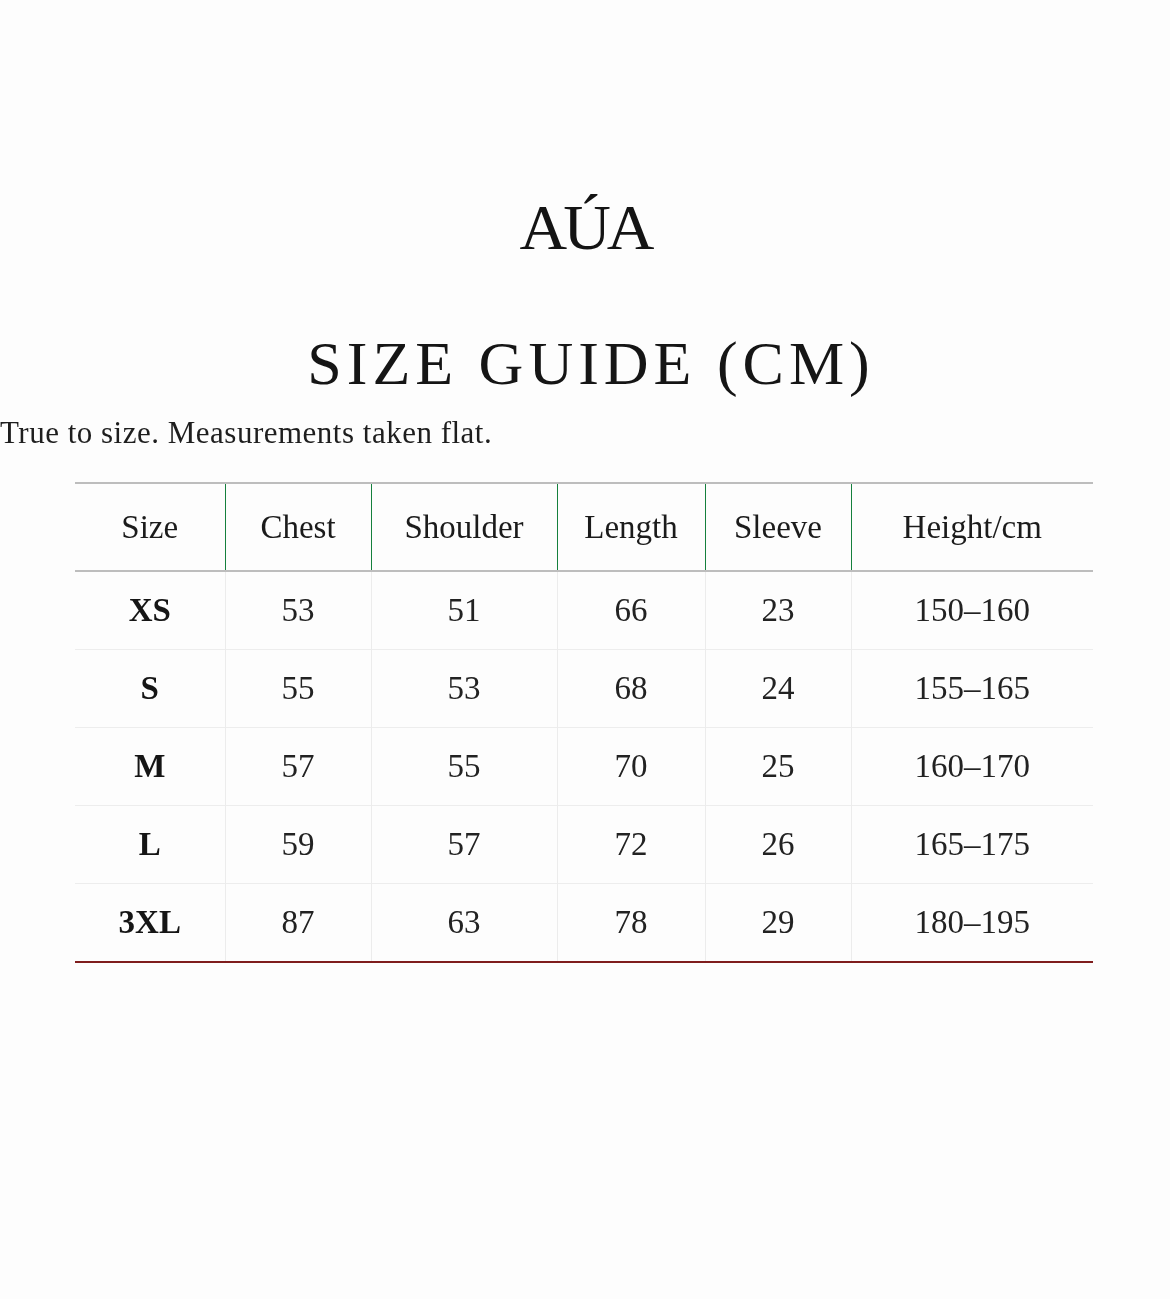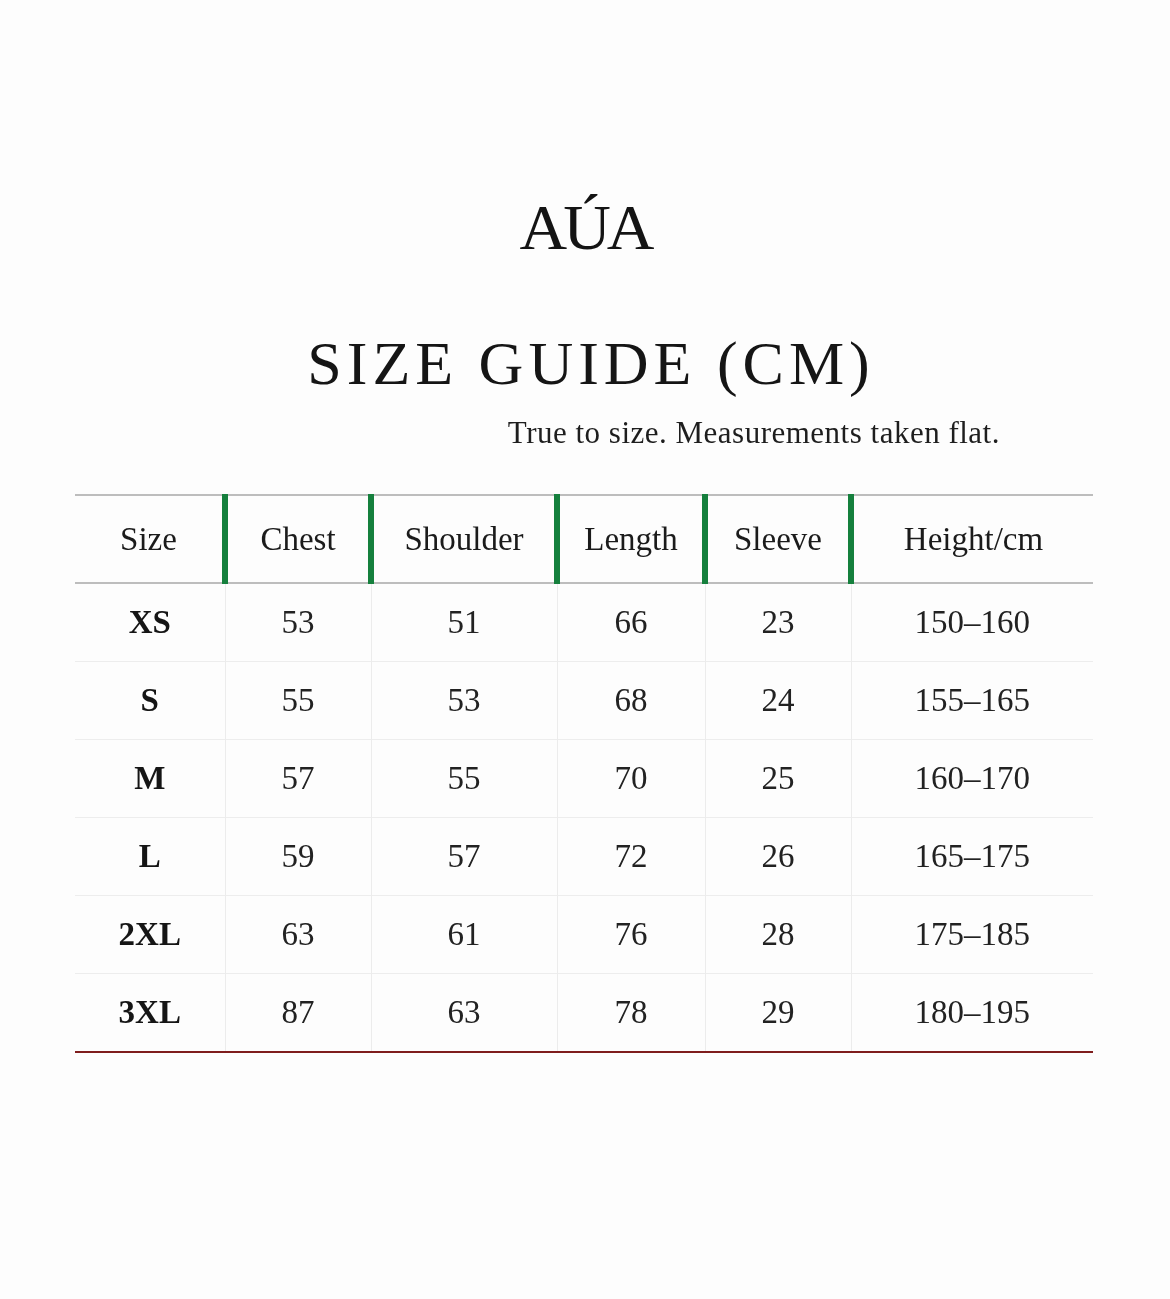"True to size. Measurements taken" .subtitle { text-align: right -> left }
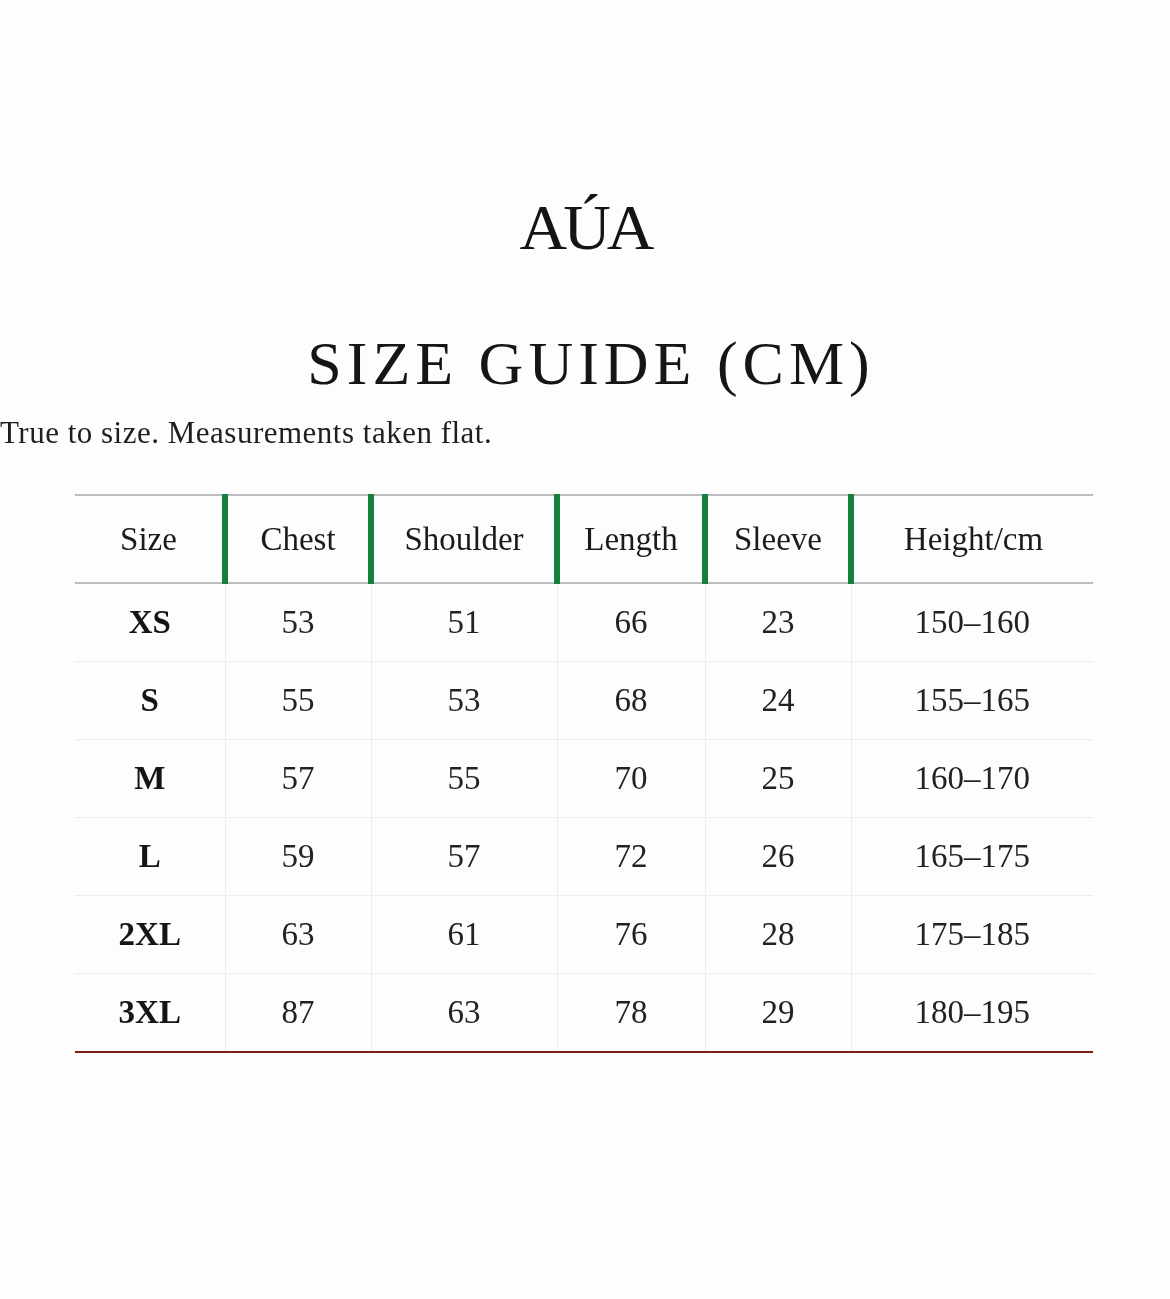"Size" table.size-table { top: 494px -> 482px }
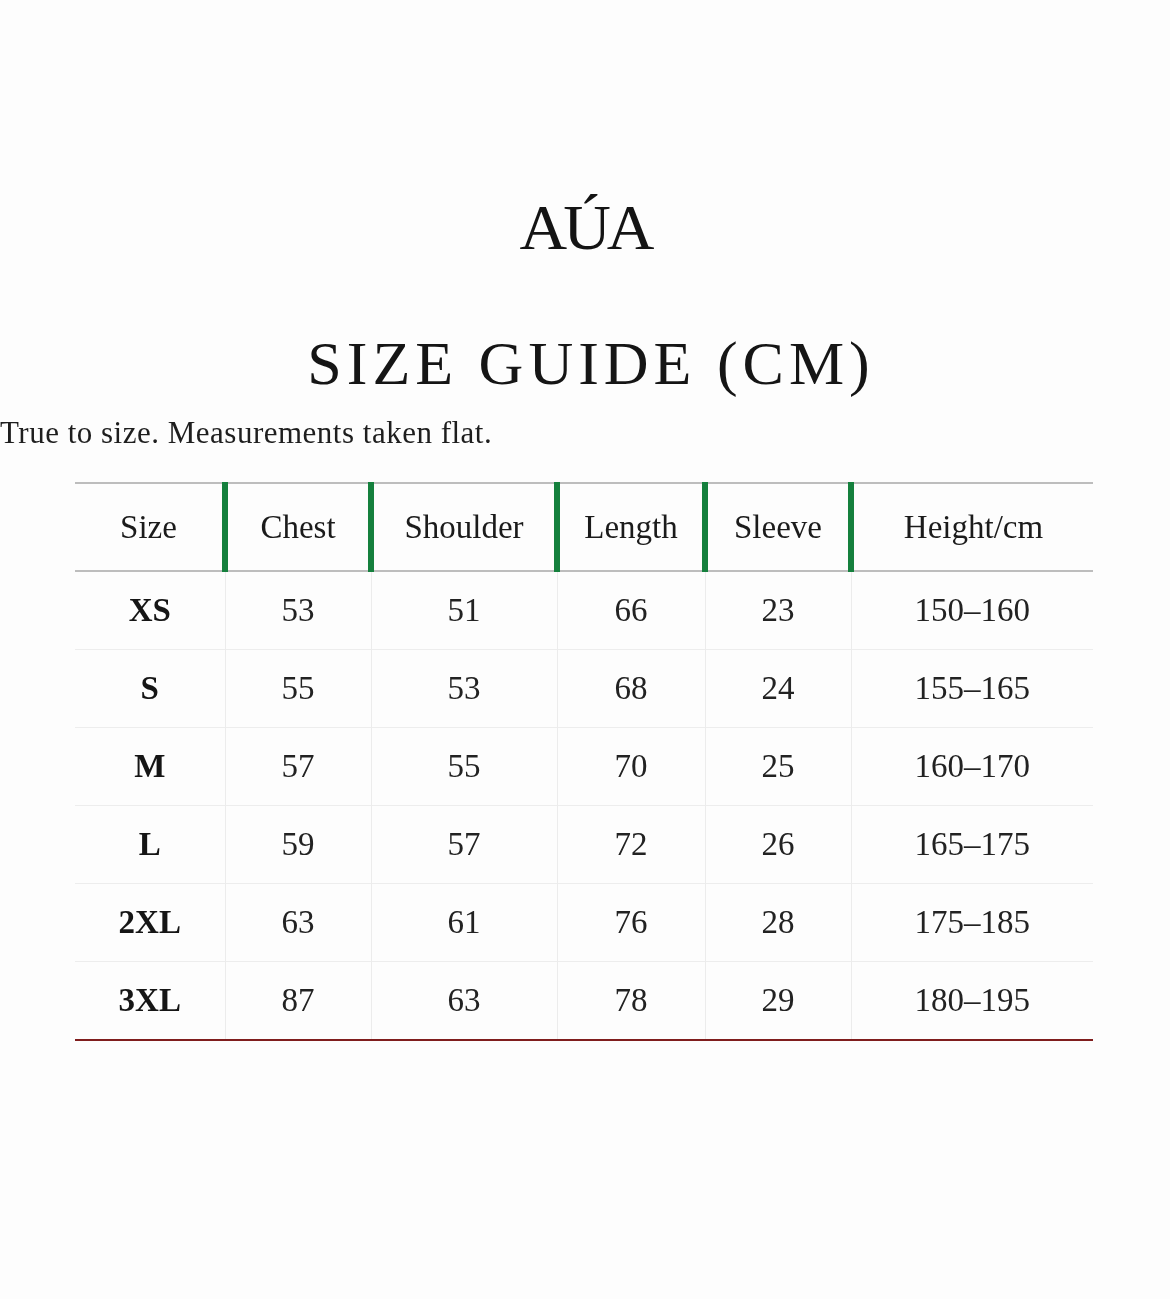"Chest" thead th { border-left: 6px solid #15803d -> 1px solid #15803d }
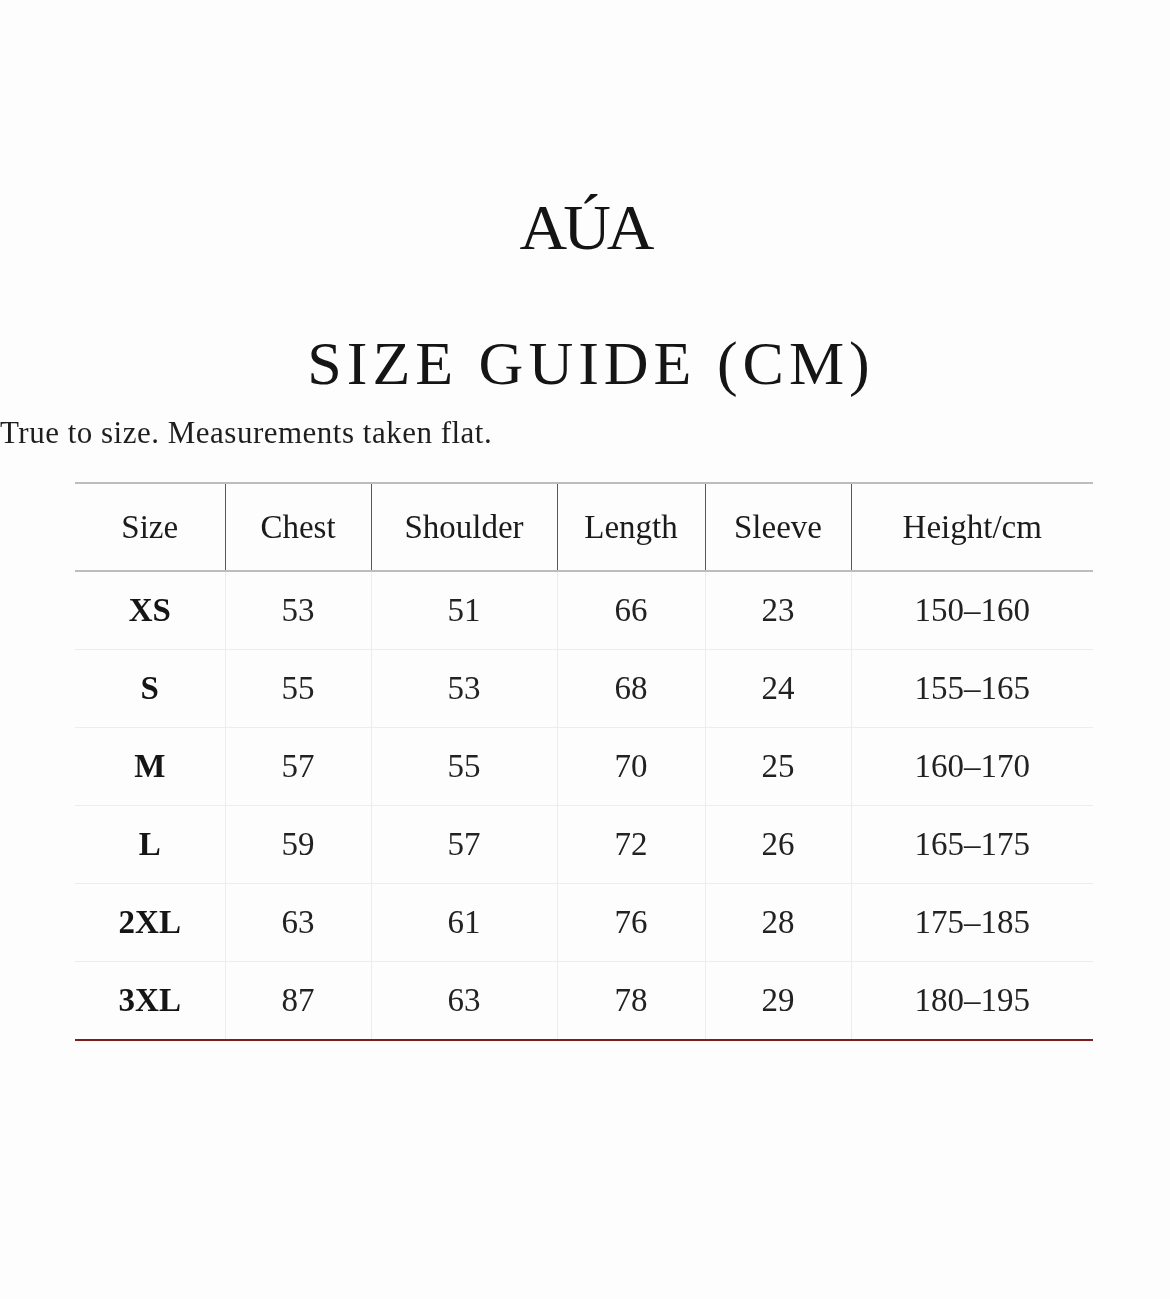"2XL" tr { html: <tr> <td>2XL</td> <td>63</td> <td>61</td> <td>76</td> <td>28</td> <td>175–185</td> </tr> -> none }
